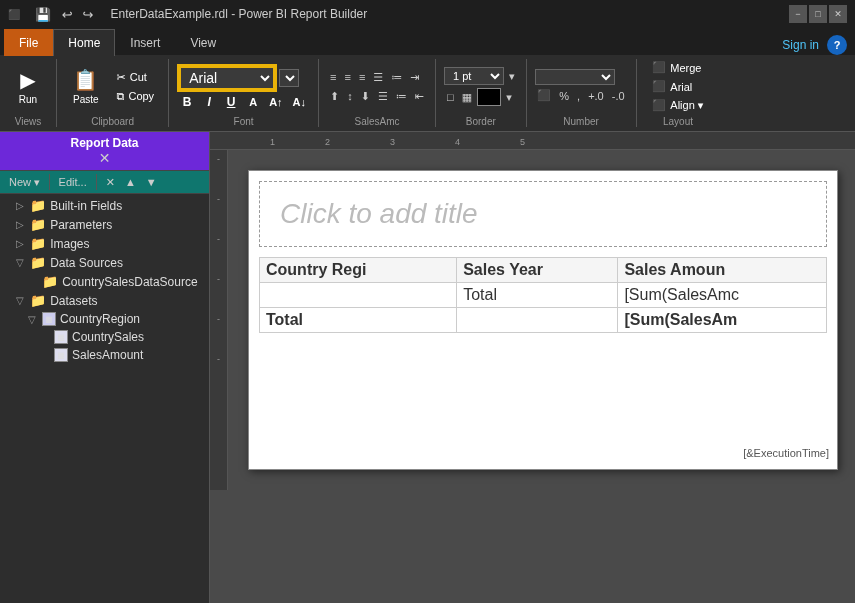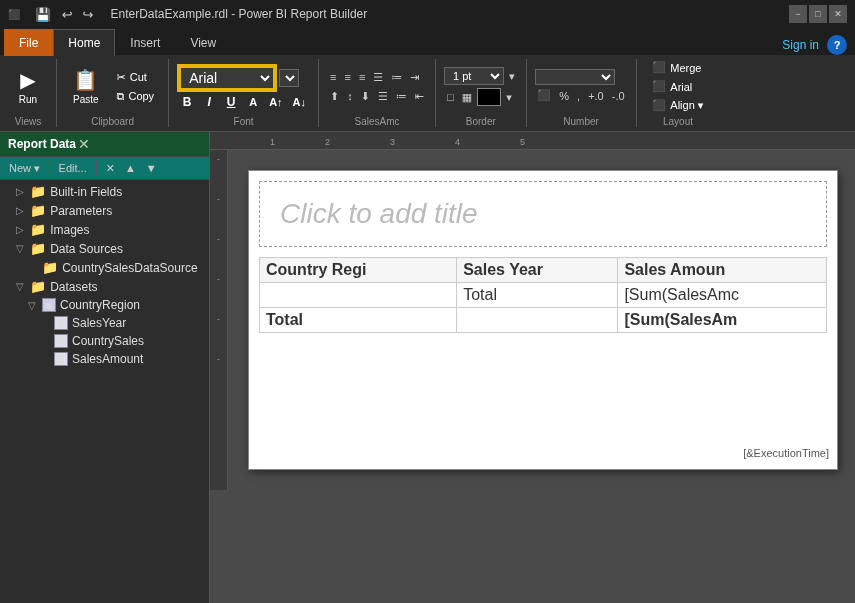"Report Data" .sidebar-header { background: #14532d -> #6d28d9; flex-direction: none -> column; justify-content: flex-start -> flex-end }
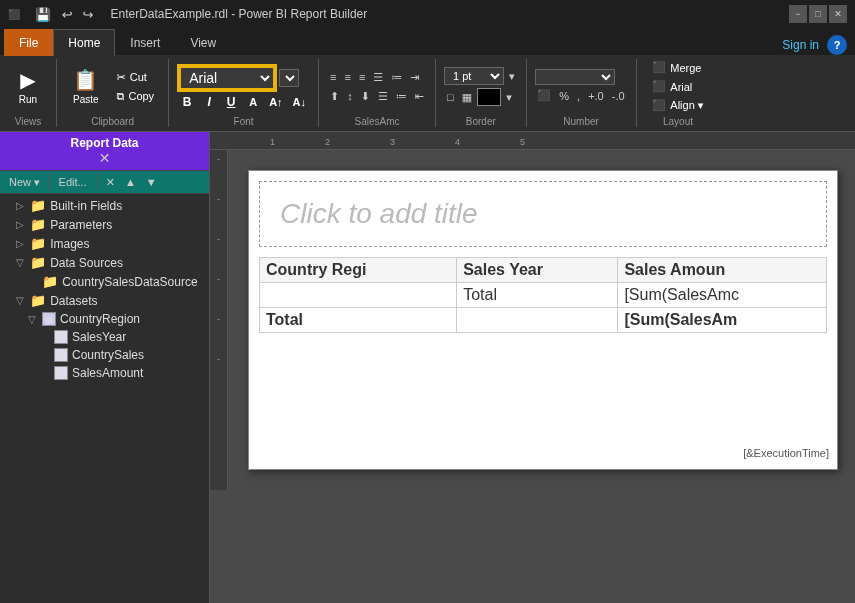"SalesYear" div.tree-item { html: <div> <span> </span> <span>▦</span> <span>SalesYear</span> </div> -> none }
